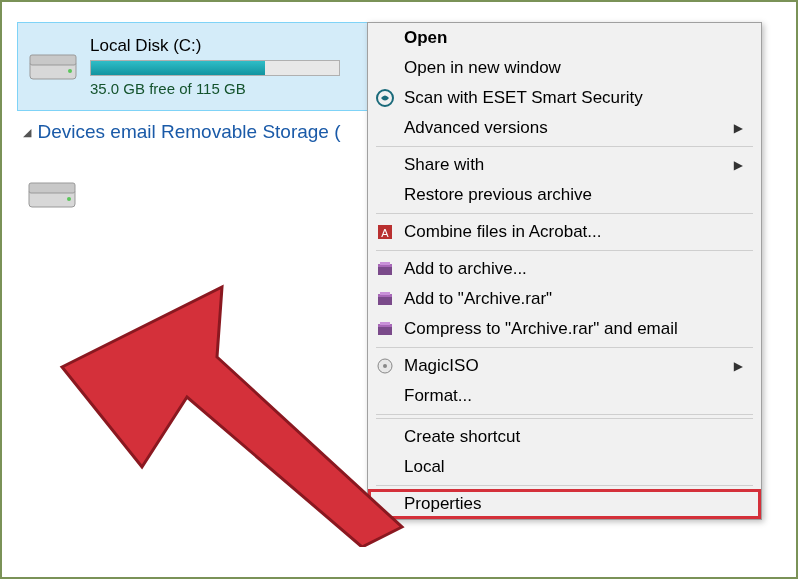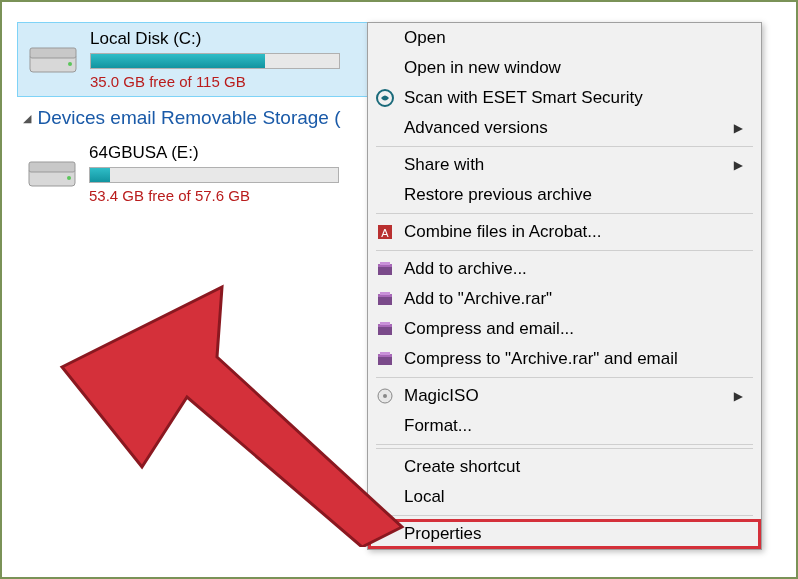"Local Disk (C:)" .drive-item { padding: 6px 10px -> 13px 10px }
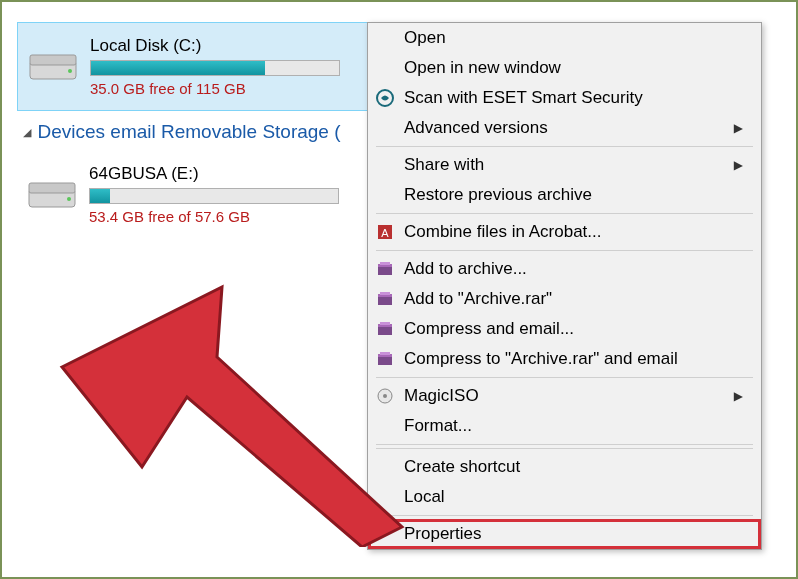"Open" .menu-item.bold { font-weight: 400 -> 700 }
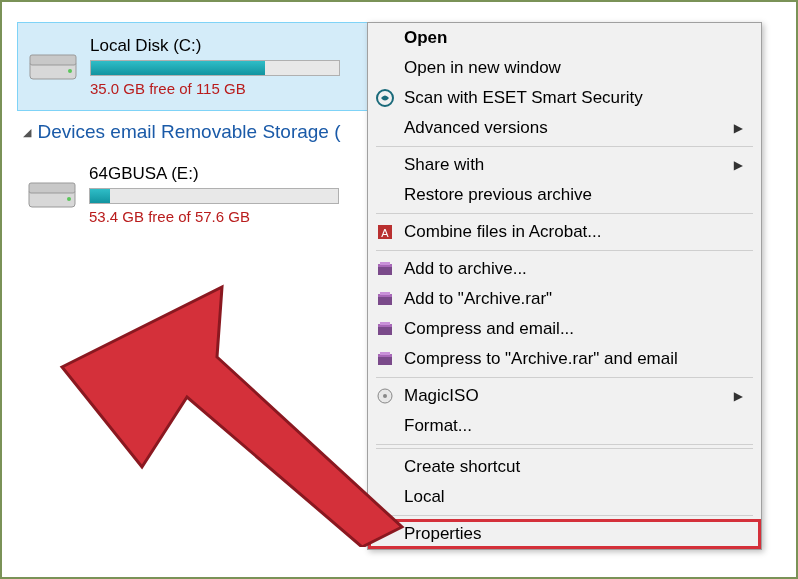"35.0 GB free of 115" .storage-text { color: #b91c1c -> #14532d }
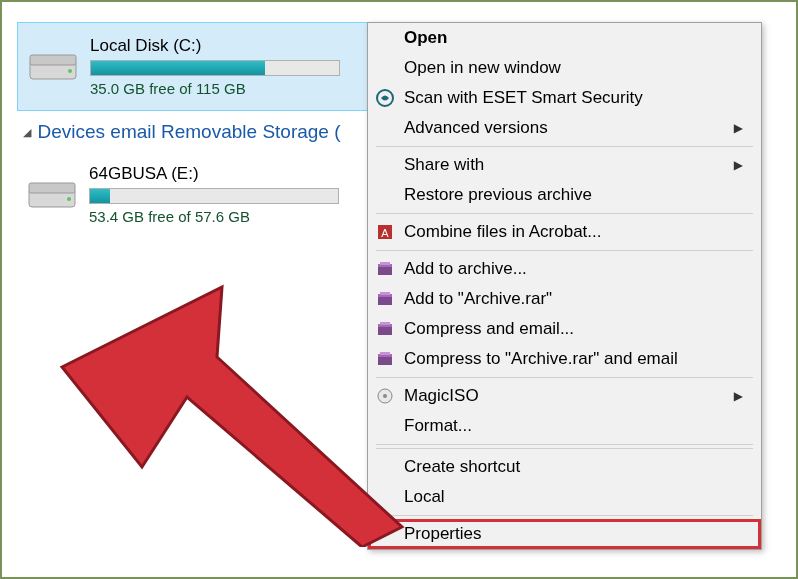"64GBUSA (E:)" div.drive-info { html: <div> <div>64GBUSA (E:)</div> <div> <div></div> </div> <div>53.4 GB free of 57.6 GB</div> </div> -> none }
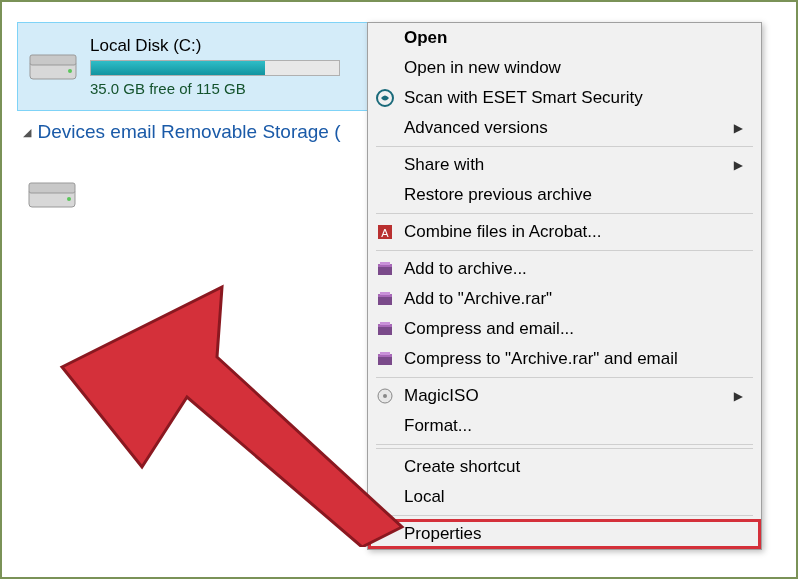"Compress and email..." div.menu-item { html: <div> <span> <svg> <rect></rect> <rect></rect> <rect></rect> </svg> </span> <span>Compress and email...</span> </div> -> none }
